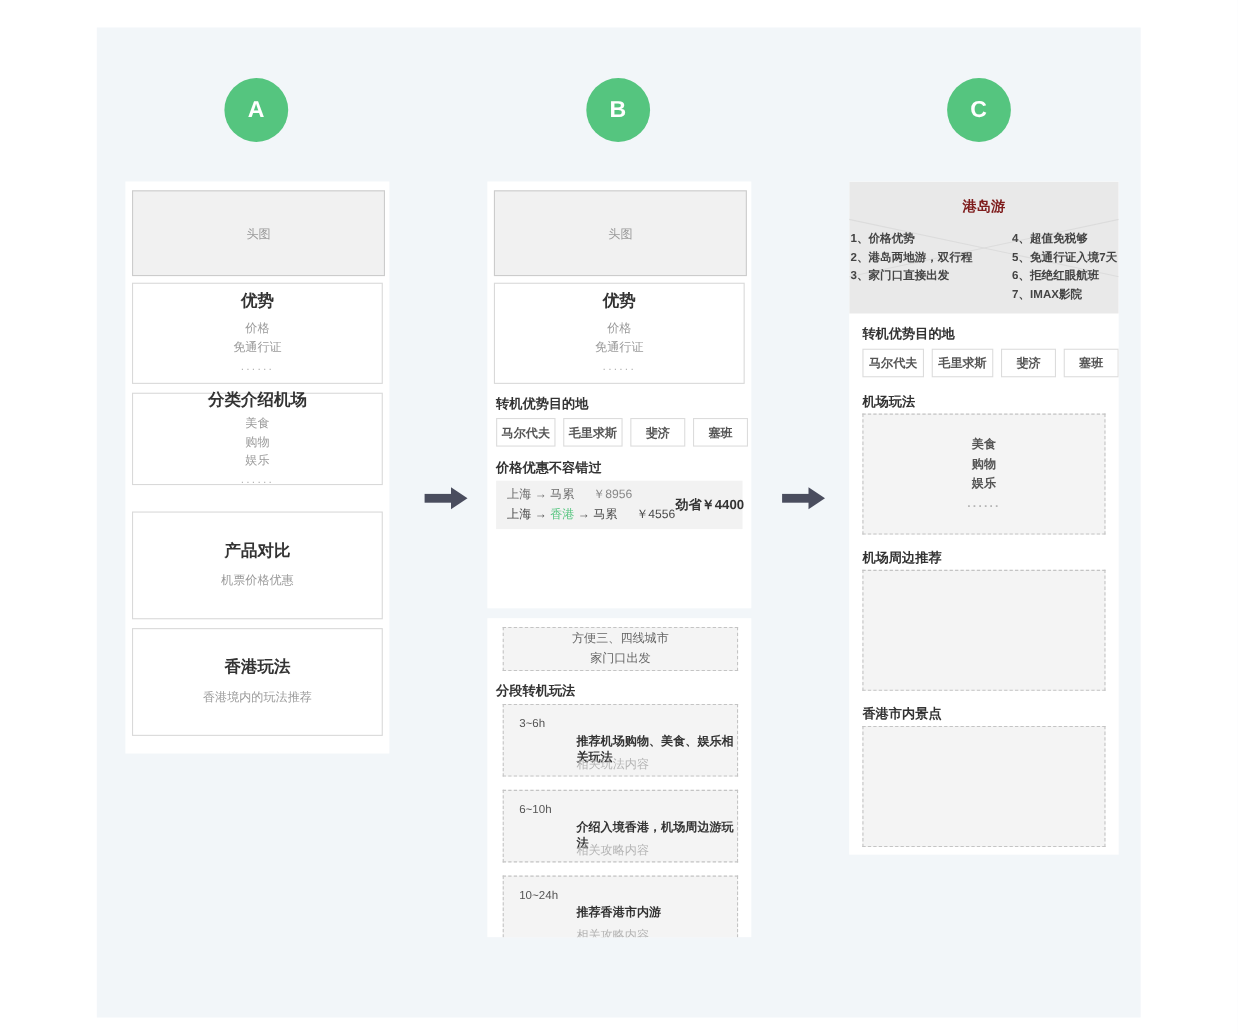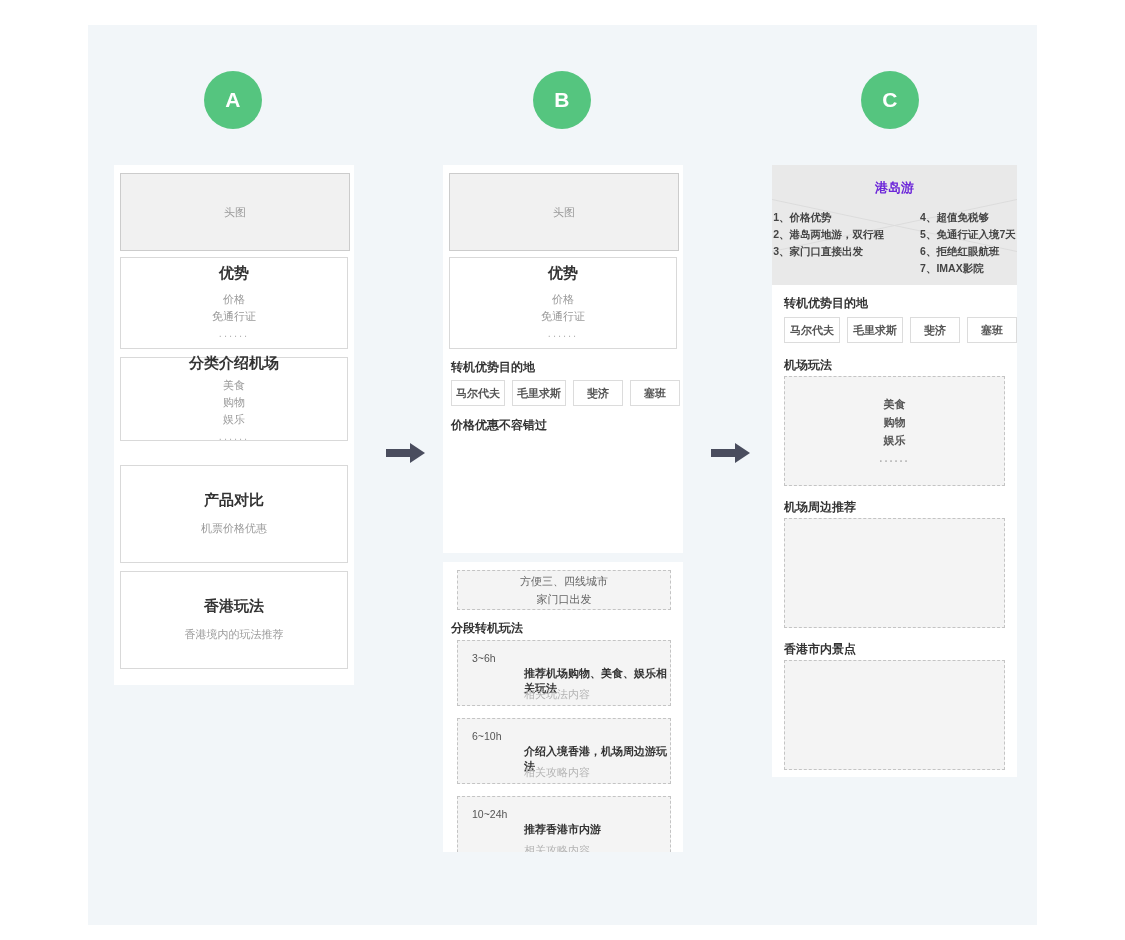"港岛游" .hero .htitle { color: #6d28d9 -> #7f1d1d }
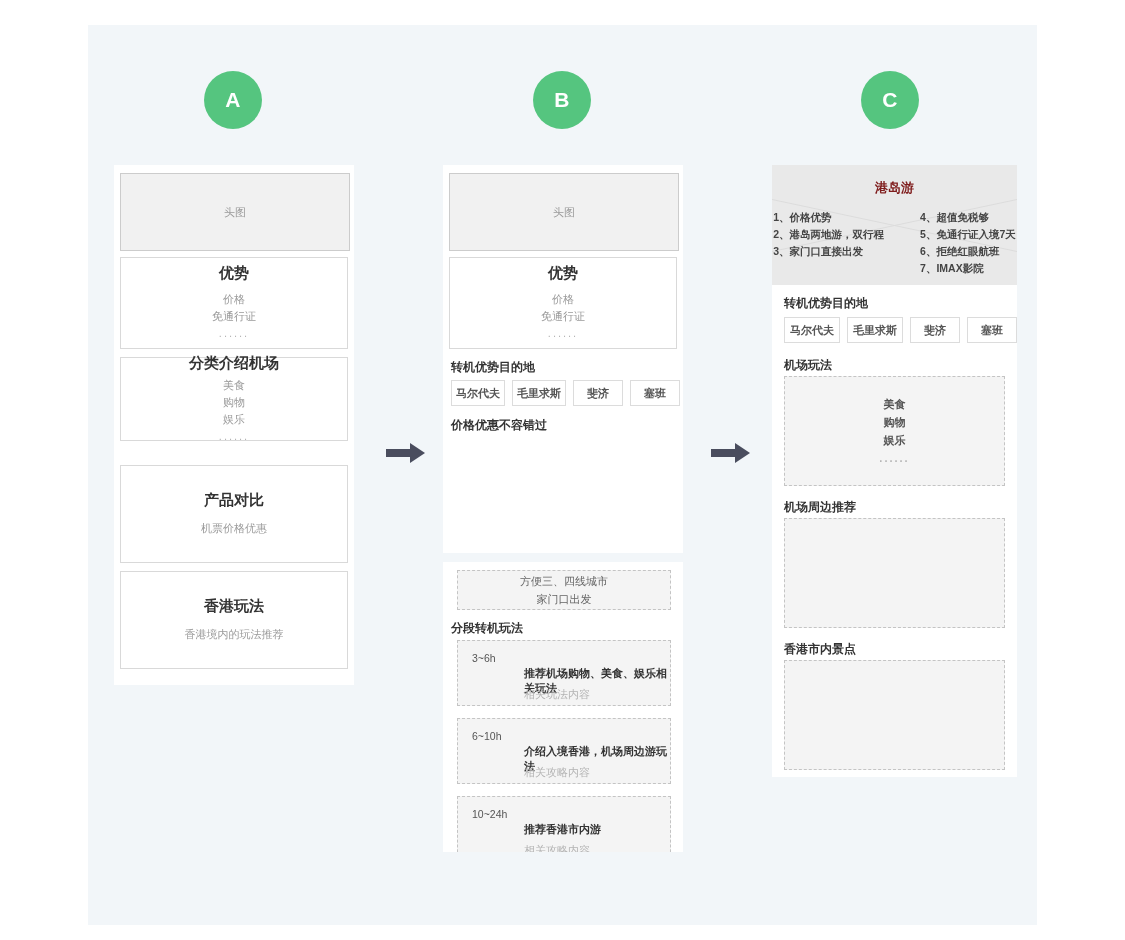"上海 → 马累 ￥8956" div.priceblock { html: none -> <div> <div> <div> <span>上海 → 马累</span> <span>￥8956</span> </div> <div> <span>上海 → </span><span>香港</span><span> → 马累</span> <span>￥4556</span> </div> </div> <div>劲省￥4400</div> </div> }
